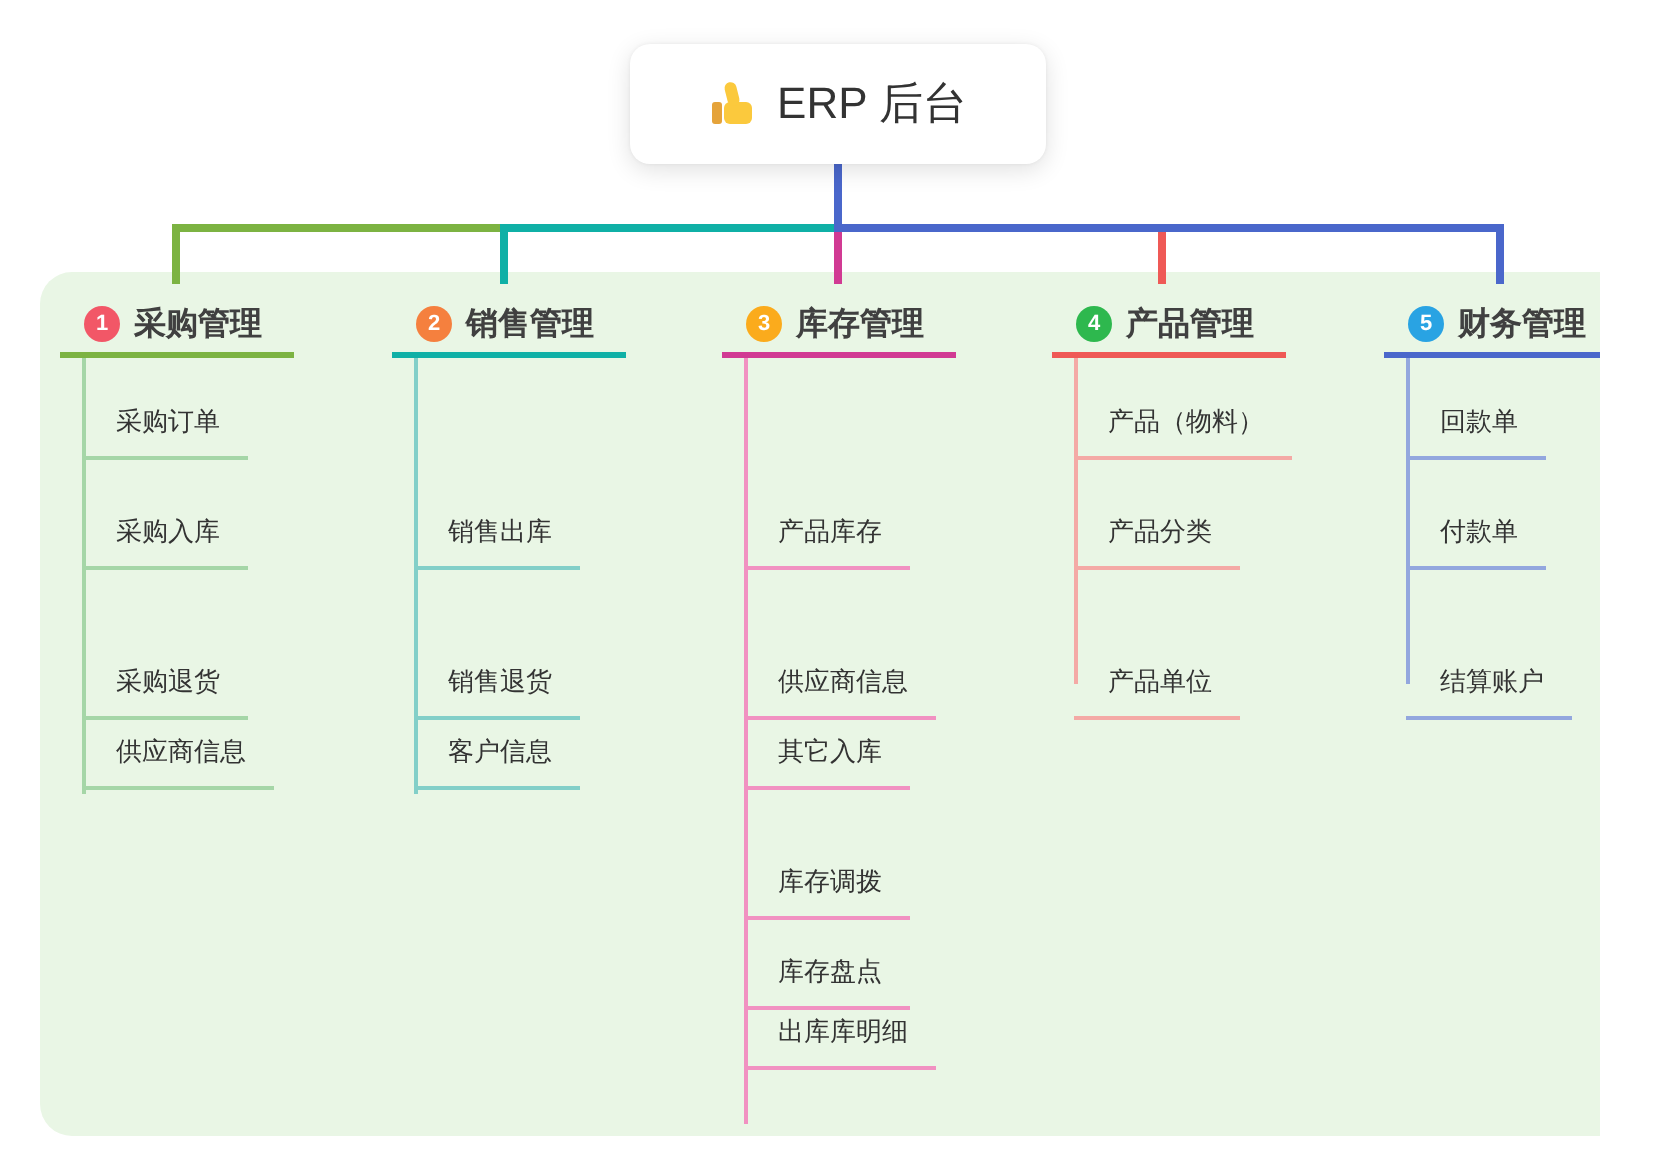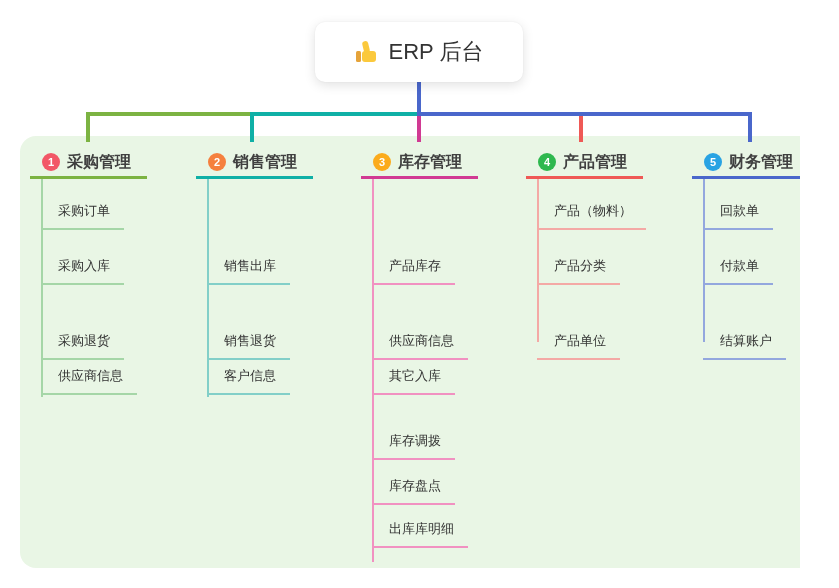"出库库明细" .row6 { top: 548px -> 535px }
